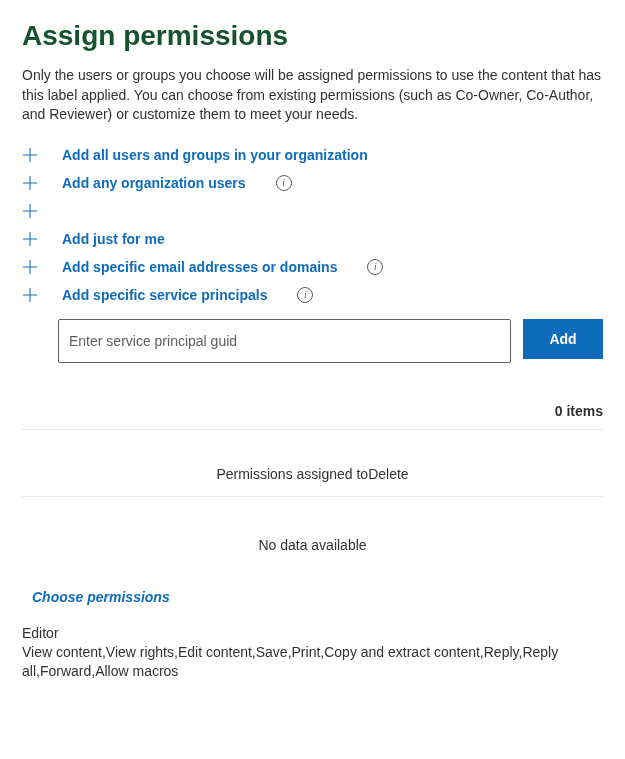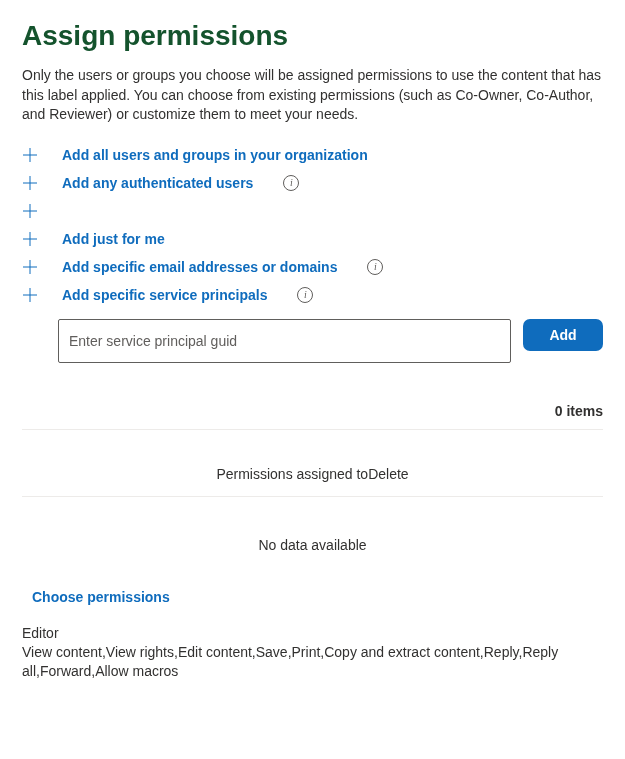"Add any authenticated users" span.label { text: authenticated -> organization }
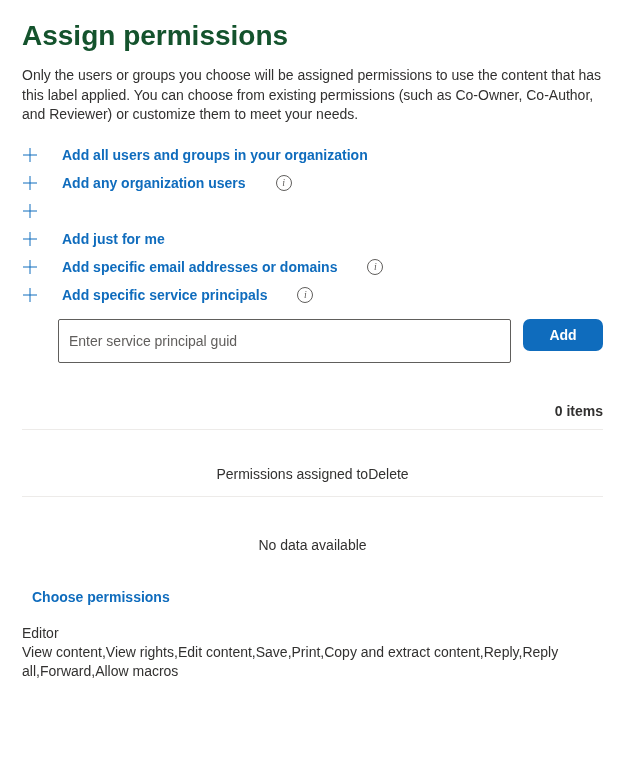"Add" .add-btn { border-radius: 7px -> 0; height: 32px -> 40px }
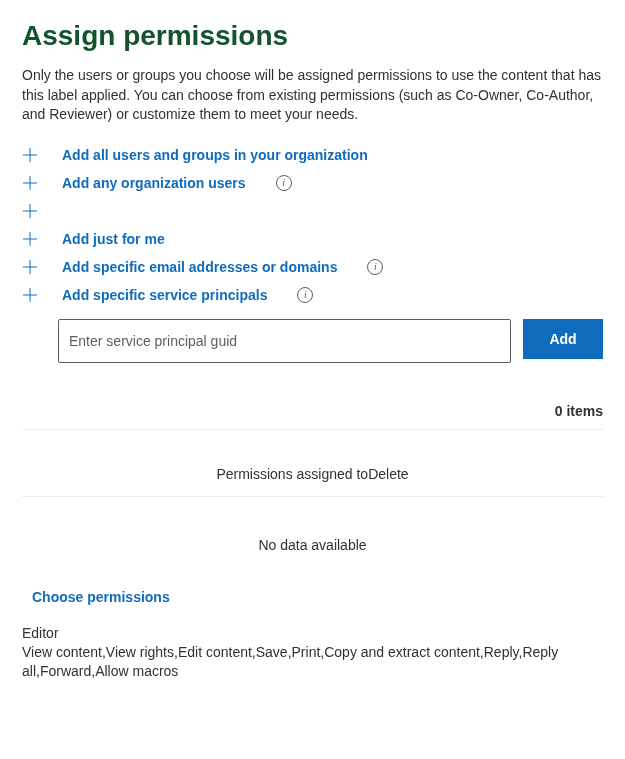"Choose permissions" .choose-perms { font-style: none -> italic }
